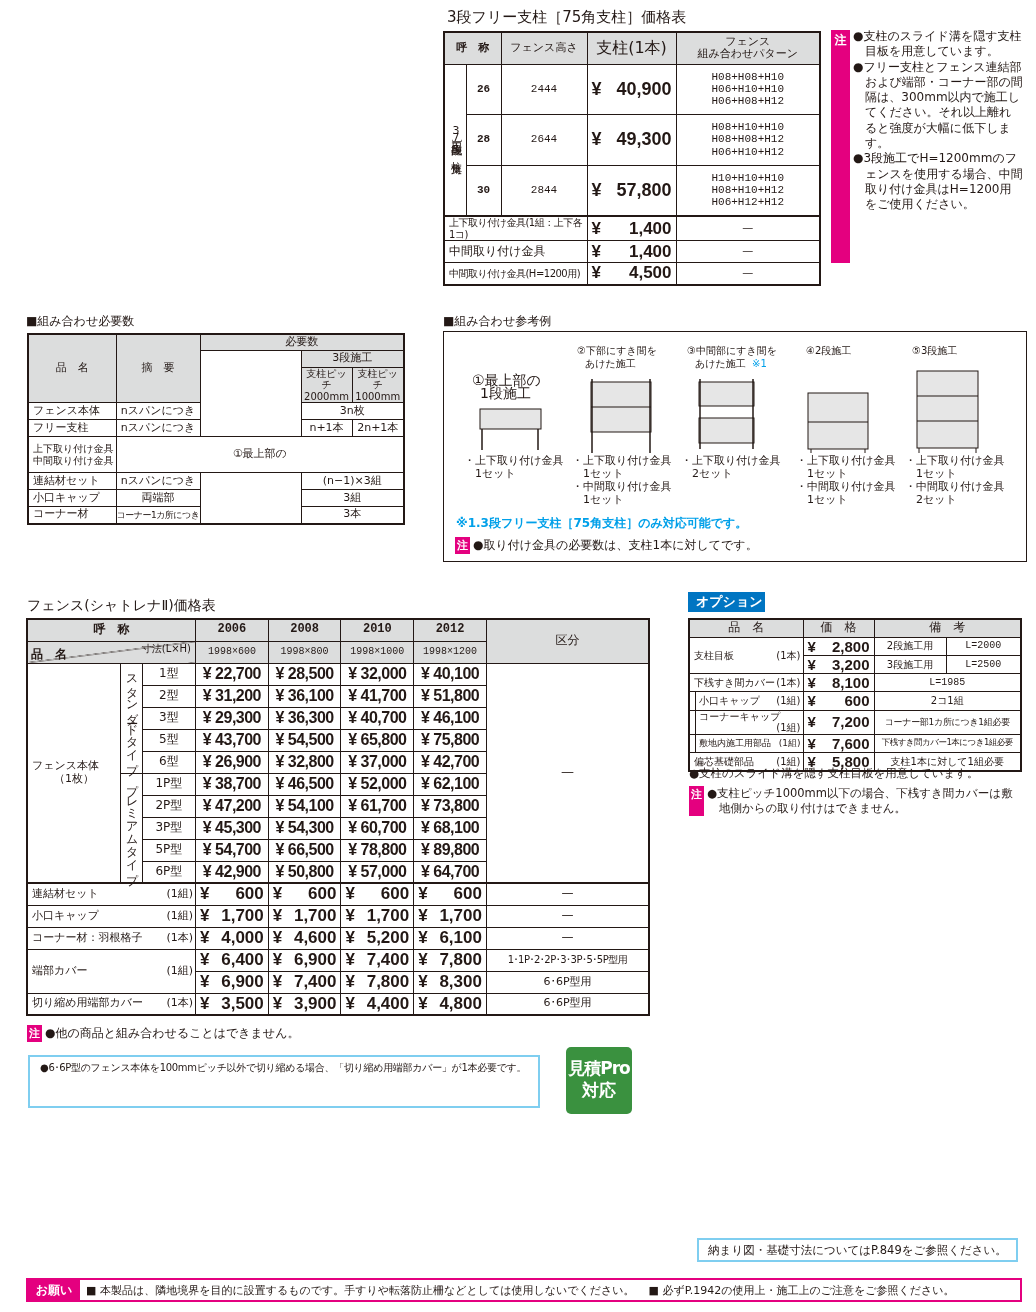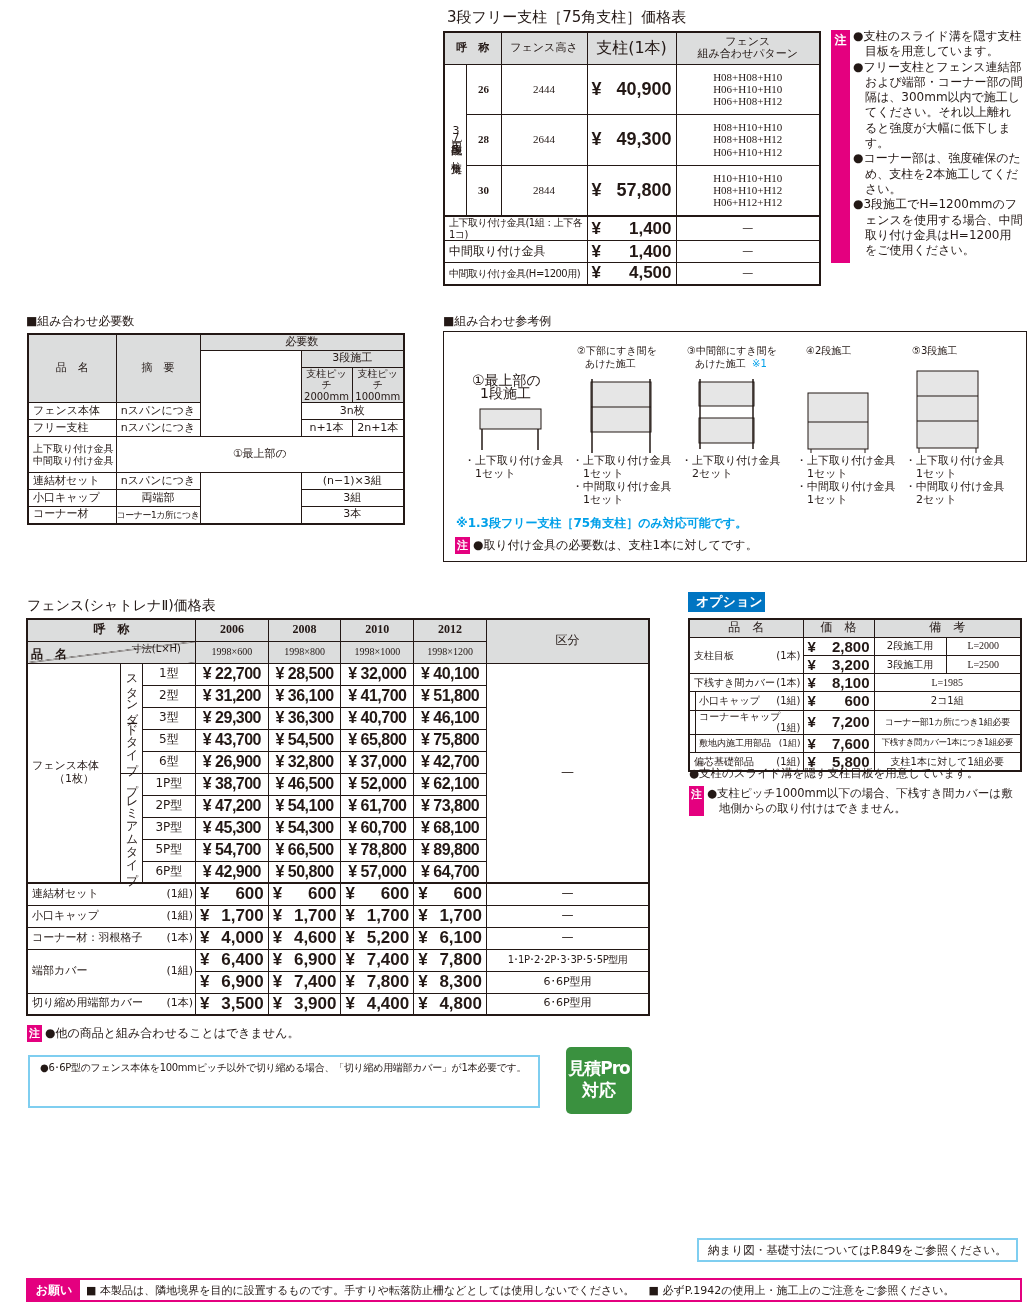"H08+H08+H10" .mono { font-family: Liberation Serif, serif -> Liberation Mono, monospace }
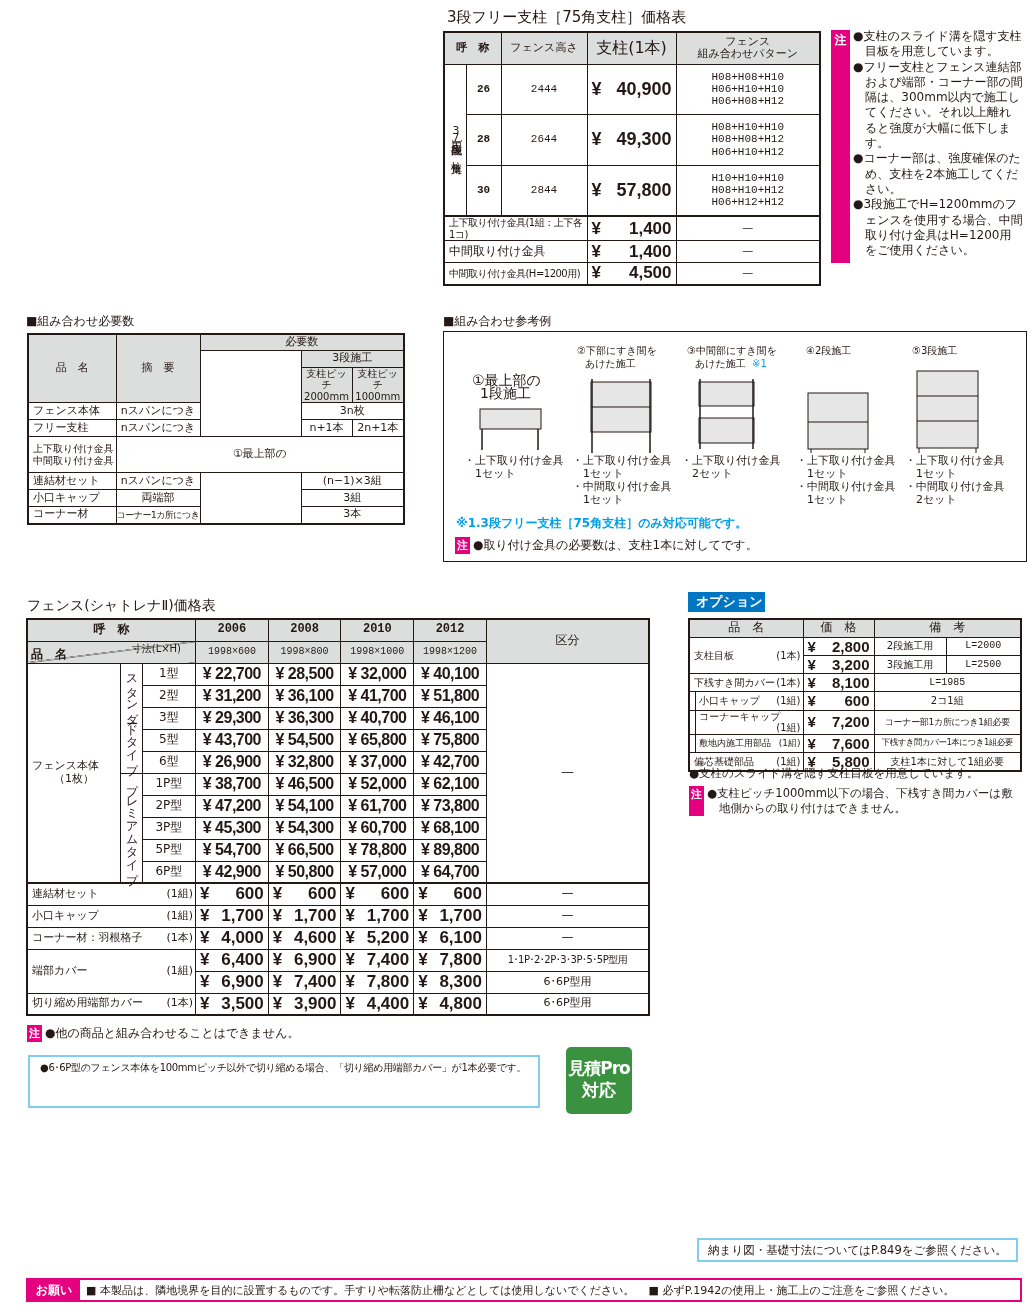"●コーナー部は、強度確保のため、支柱を2本施工してください。" div { html: <div>●コーナー部は、強度確保のため、支柱を2本施工してください。</div> -> none }
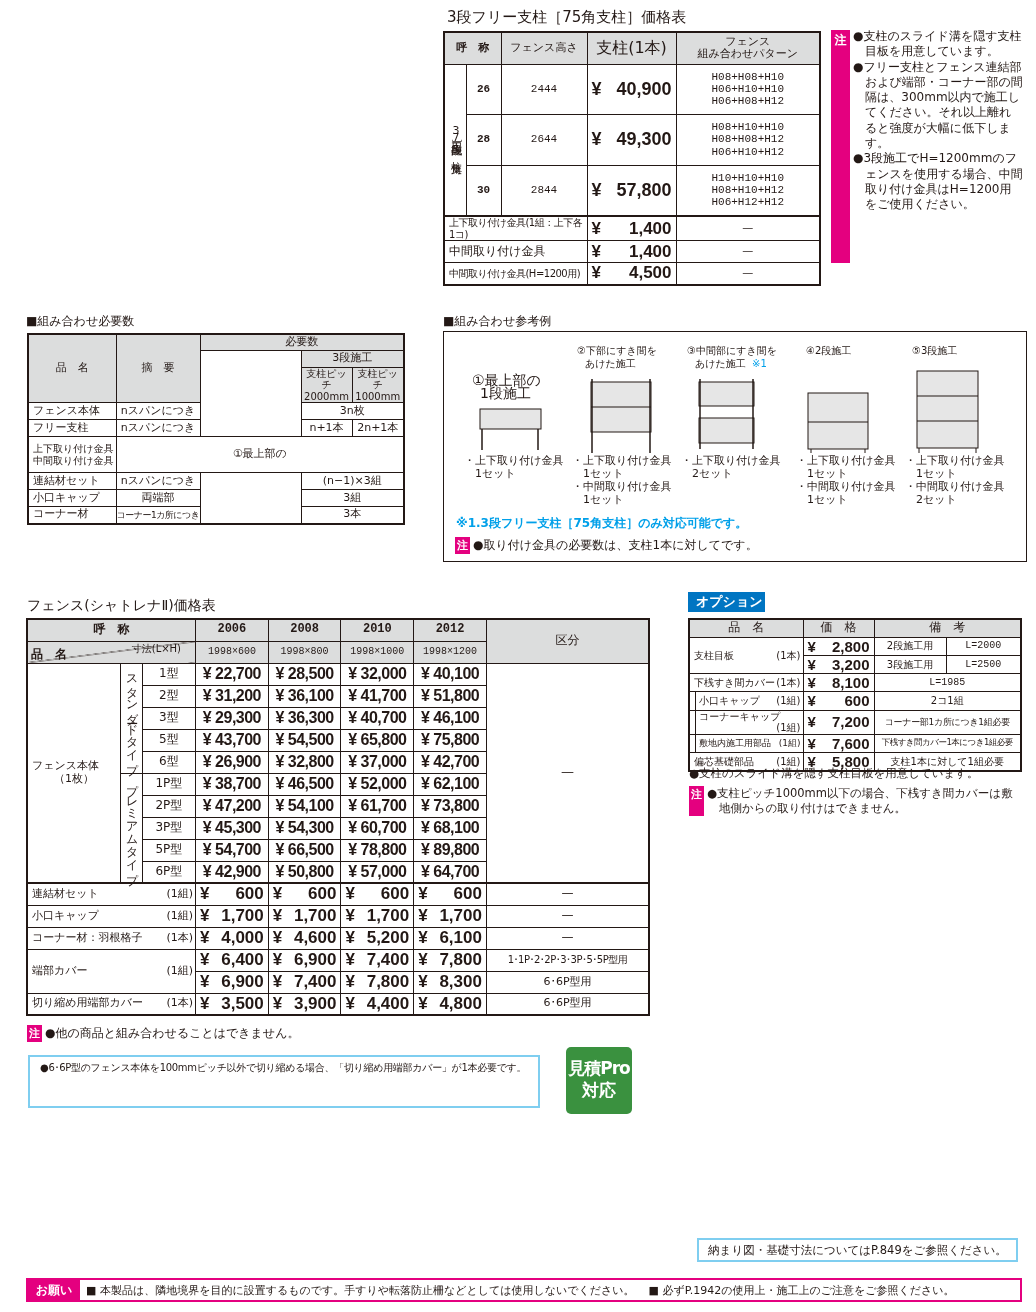"寸法(L×H)" span.abs { right: 14px -> 4px }
